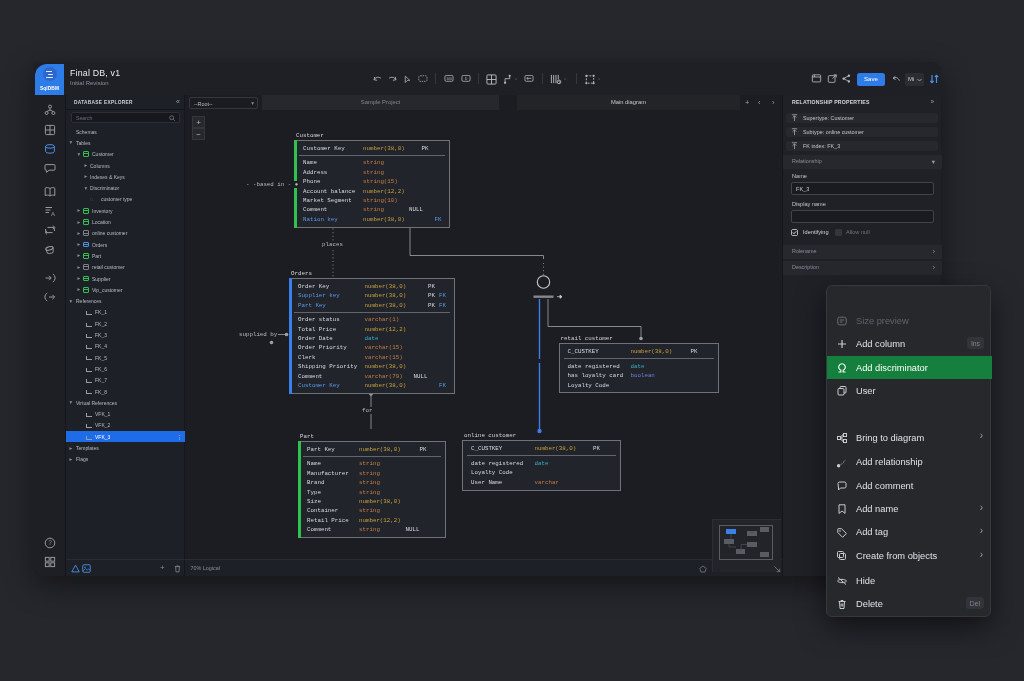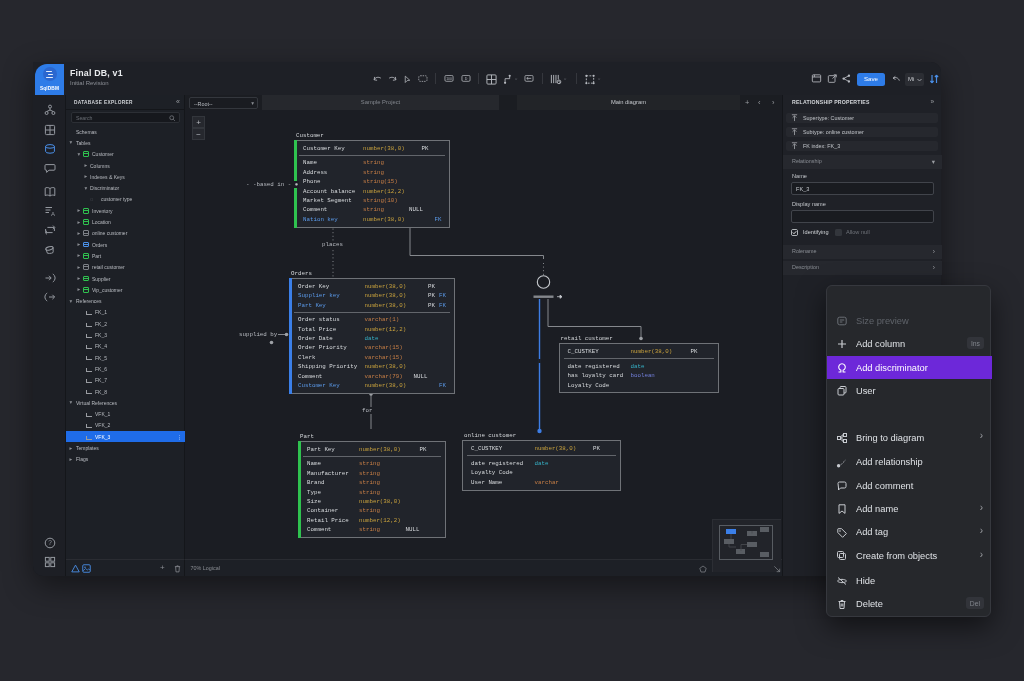"Final DB, v1" #ttl { font-weight: bold -> normal }
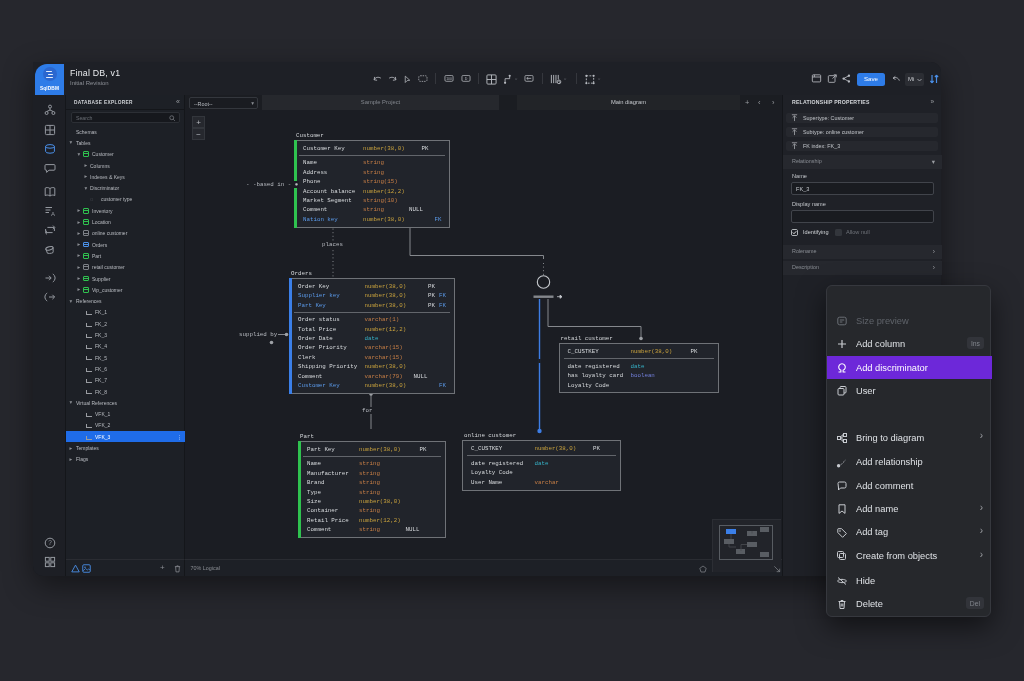"Add discriminator" .mi.hi { background: #6d28d9 -> #15803d }
